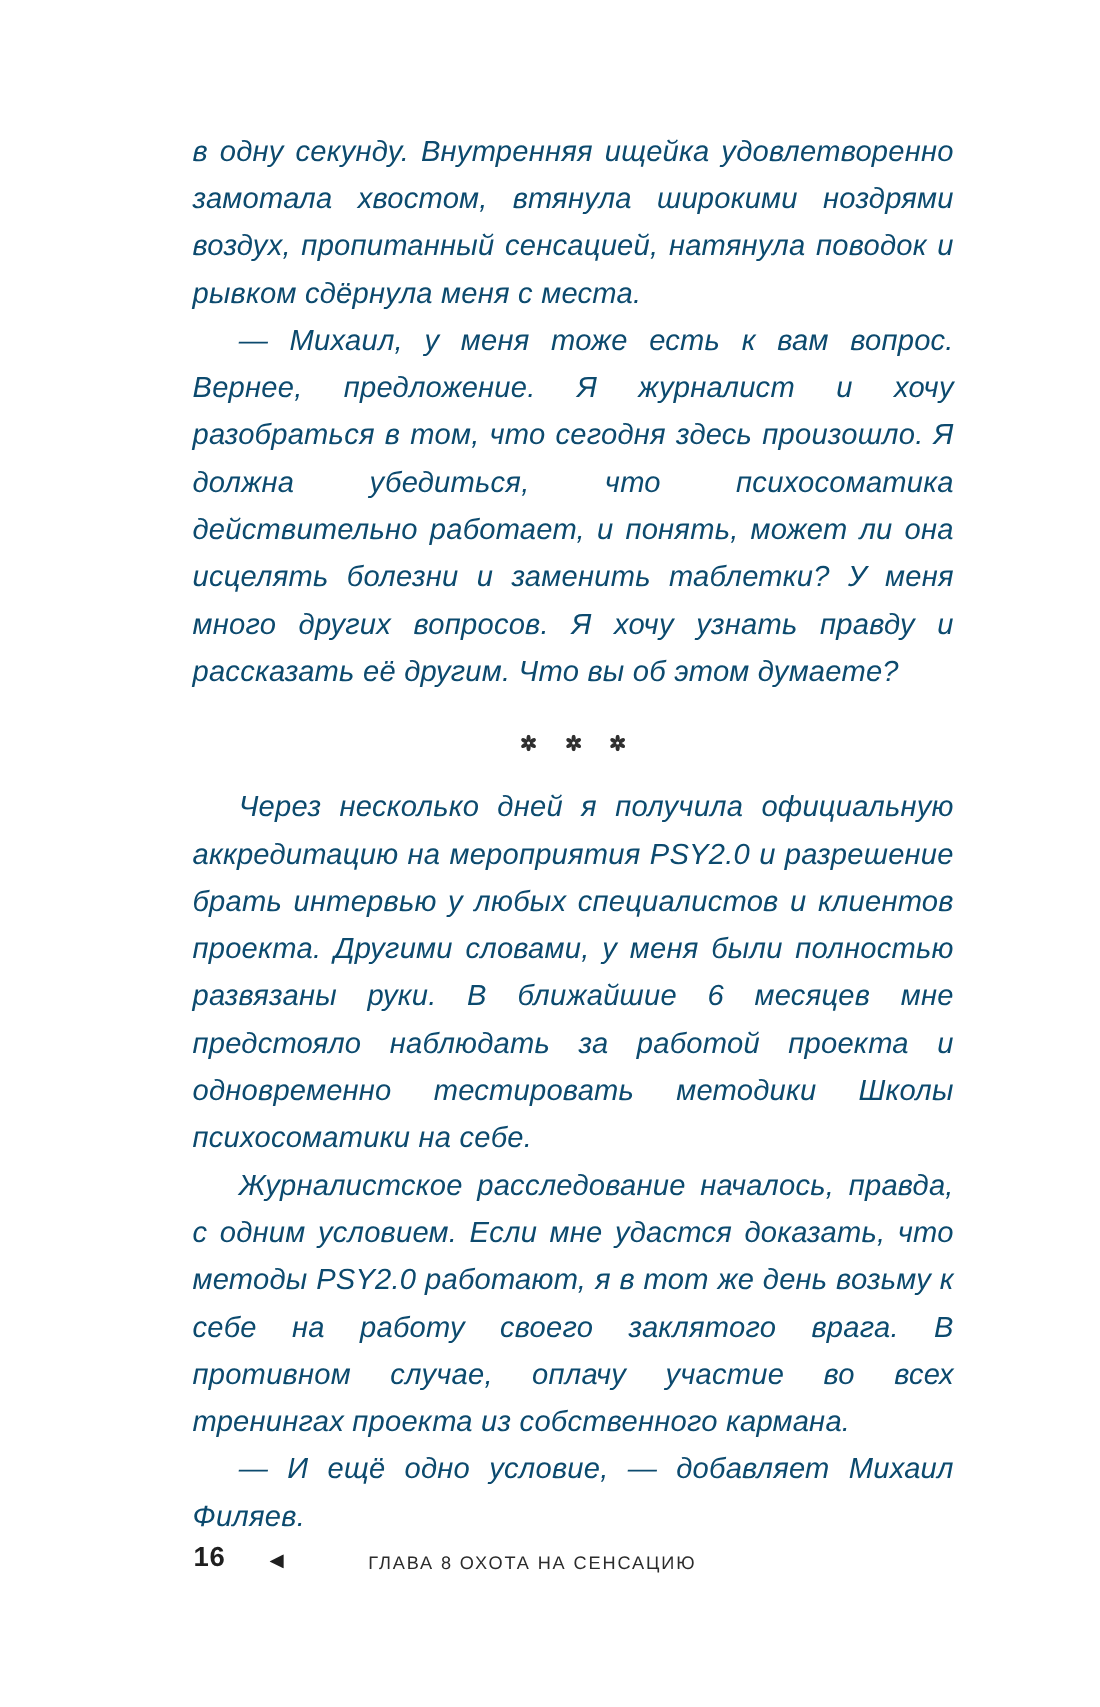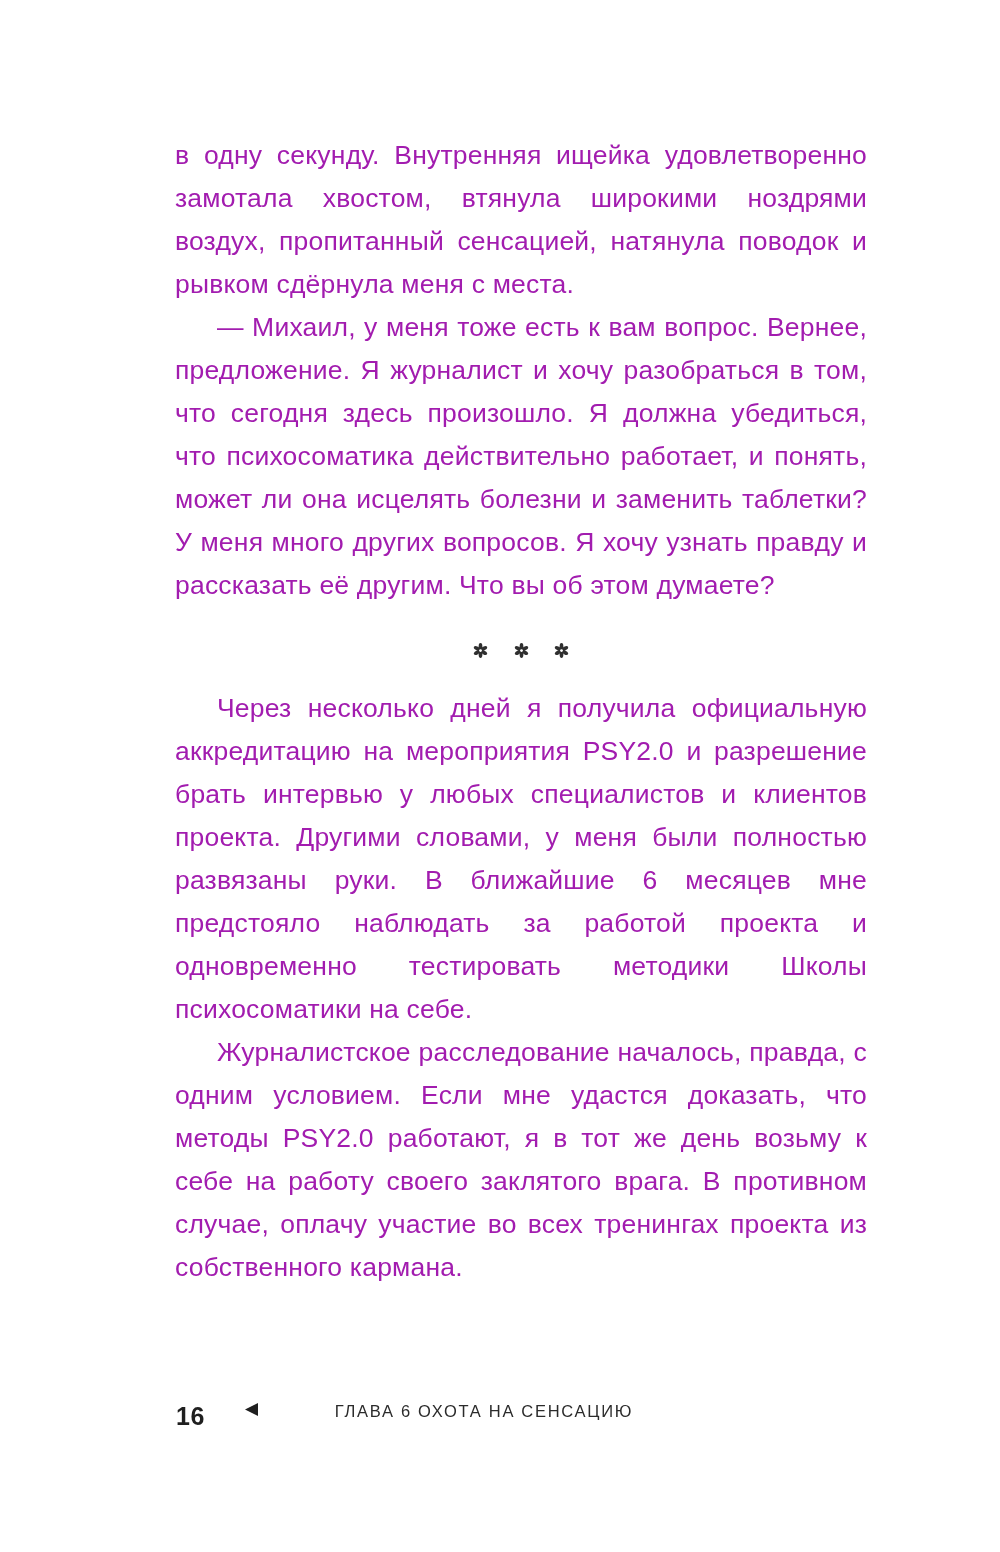"в одну секунду. Внутренняя ищейка" .text-block { color: #a21caf -> #0c4a6e; font-style: none -> italic; top: 134px -> 116px }
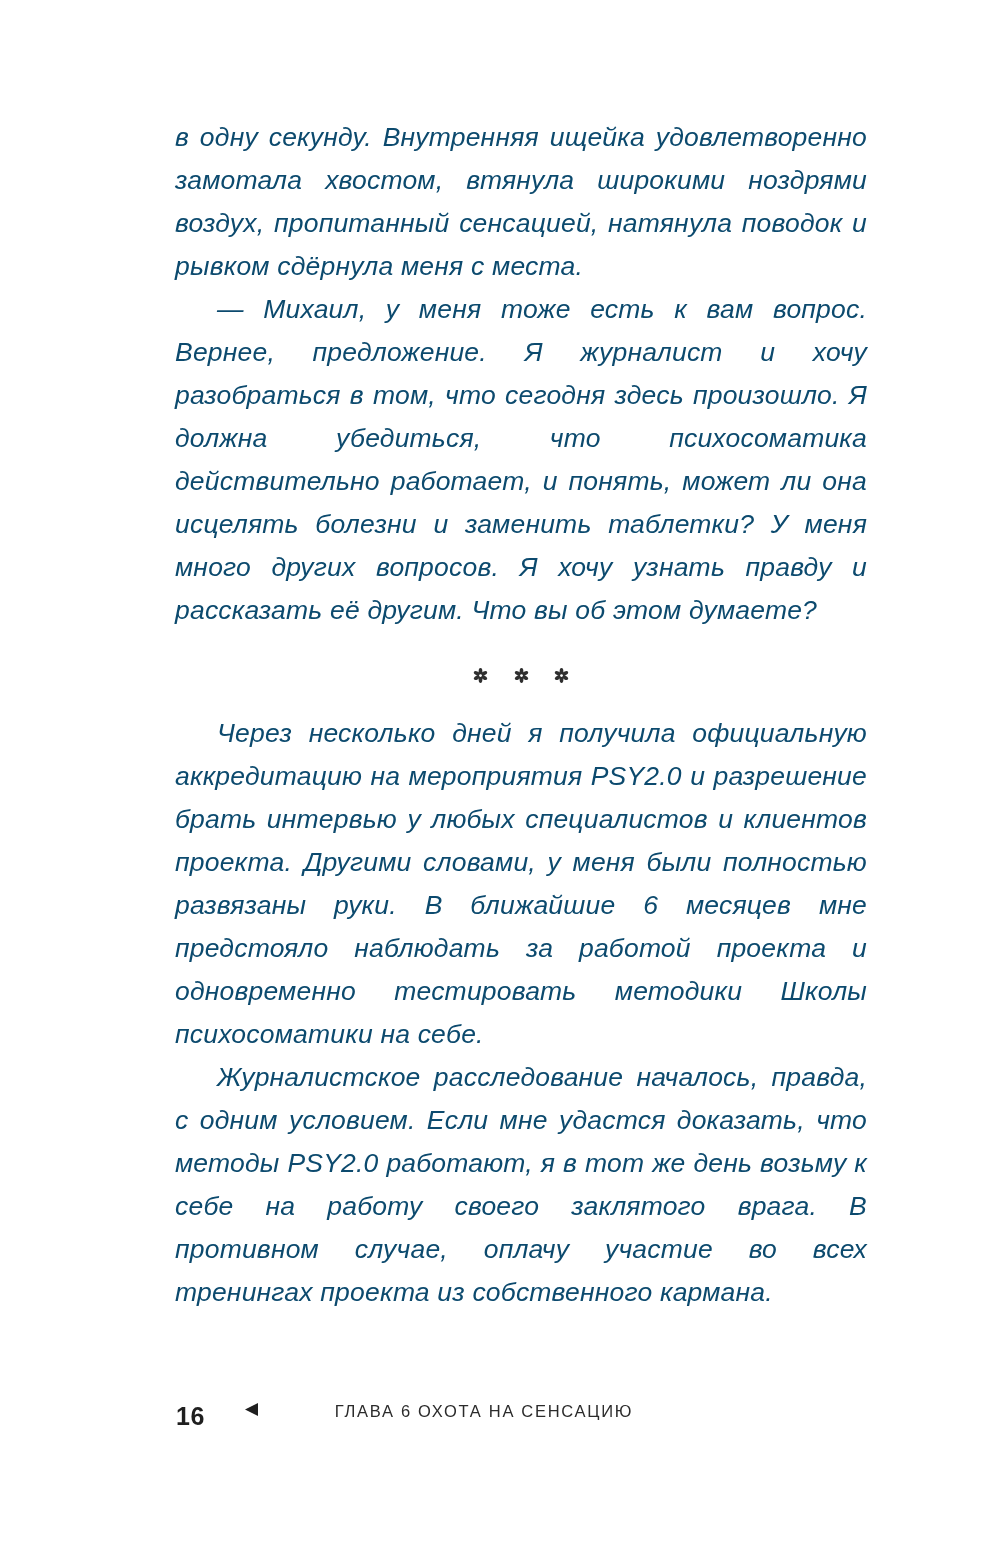"— И ещё одно условие," p.para { html: none -> <p>— И ещё одно условие, — добавляет Михаил Филяев.</p> }
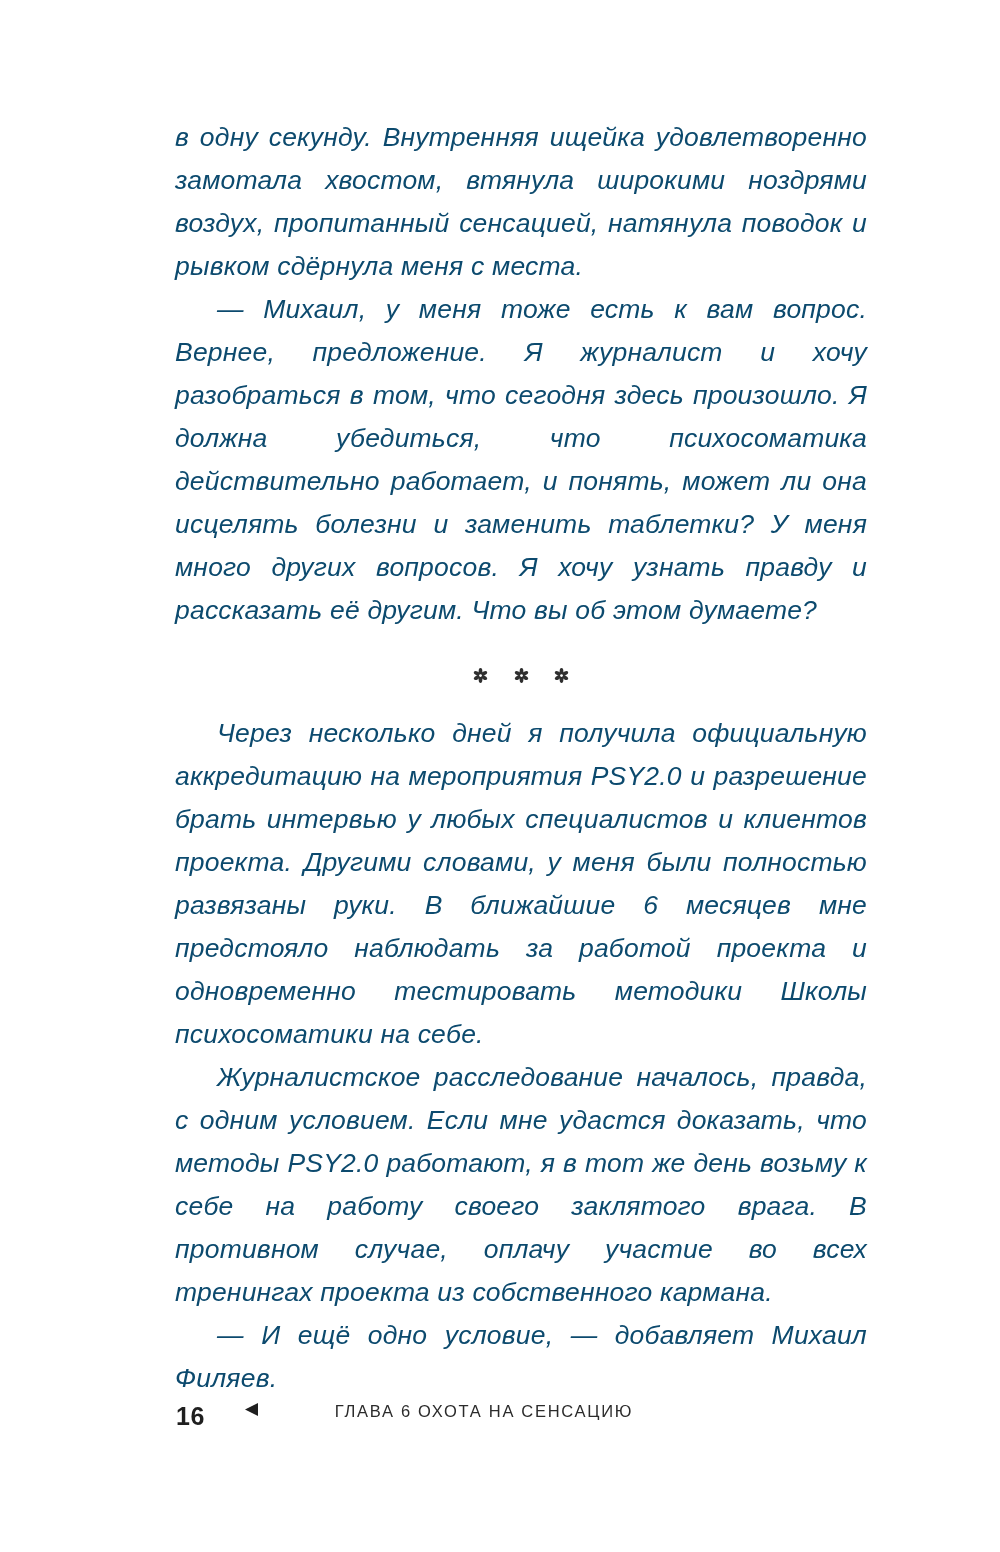"16" .footer { align-items: flex-start -> flex-end }
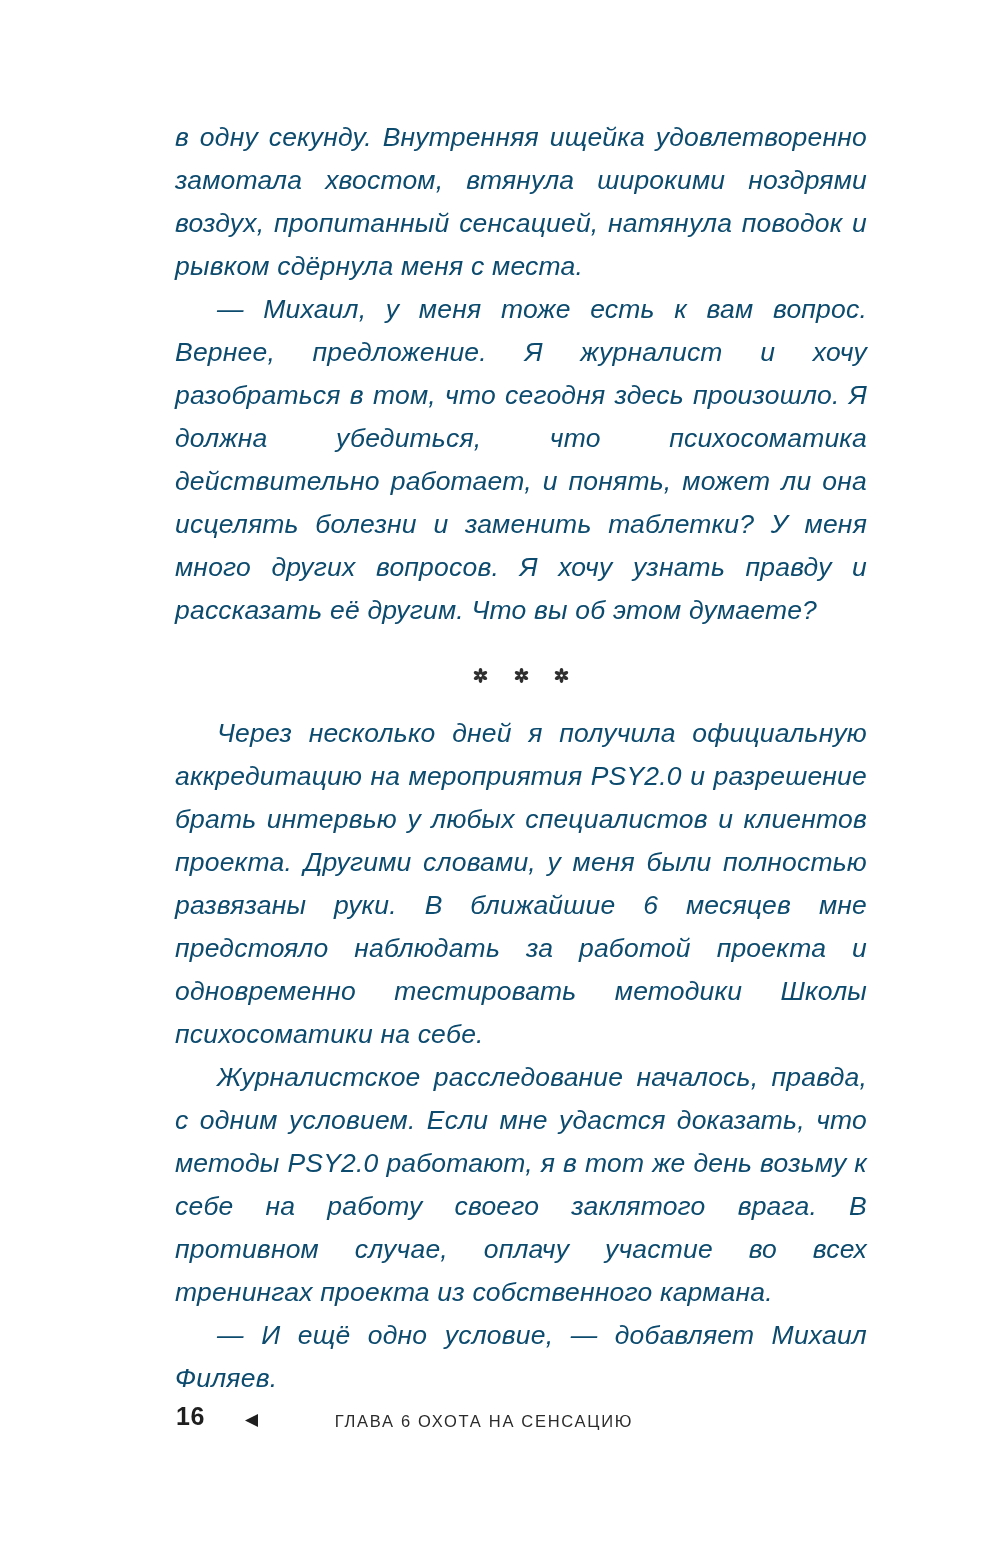"ГЛАВА 6 ОХОТА НА СЕНСАЦИЮ" span.chapter { text: 6 -> 8 }
